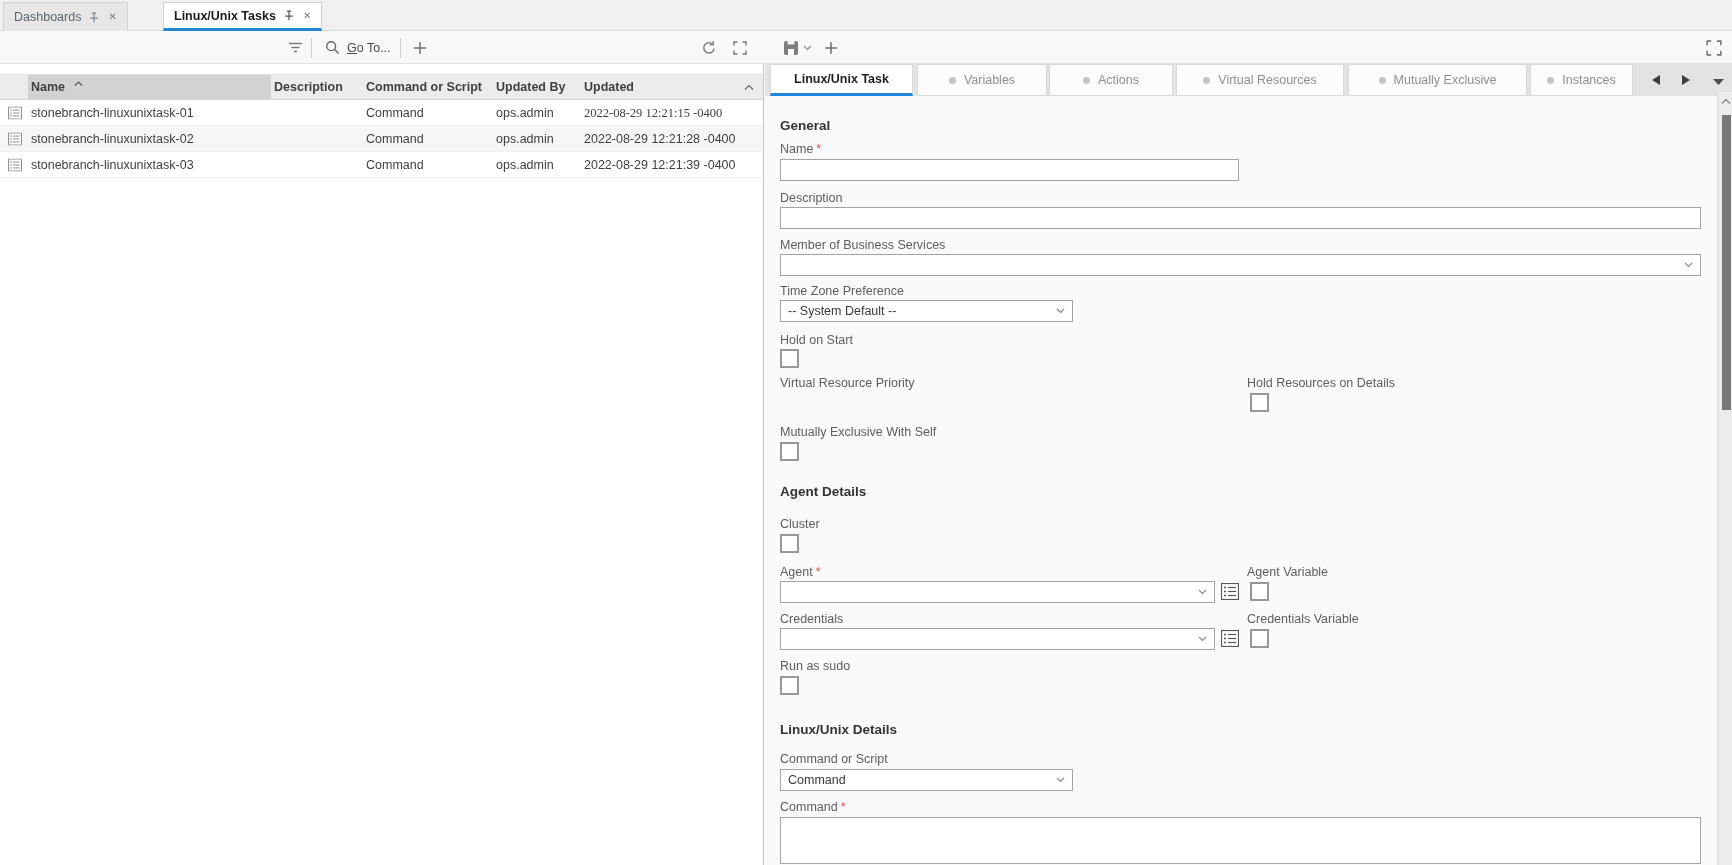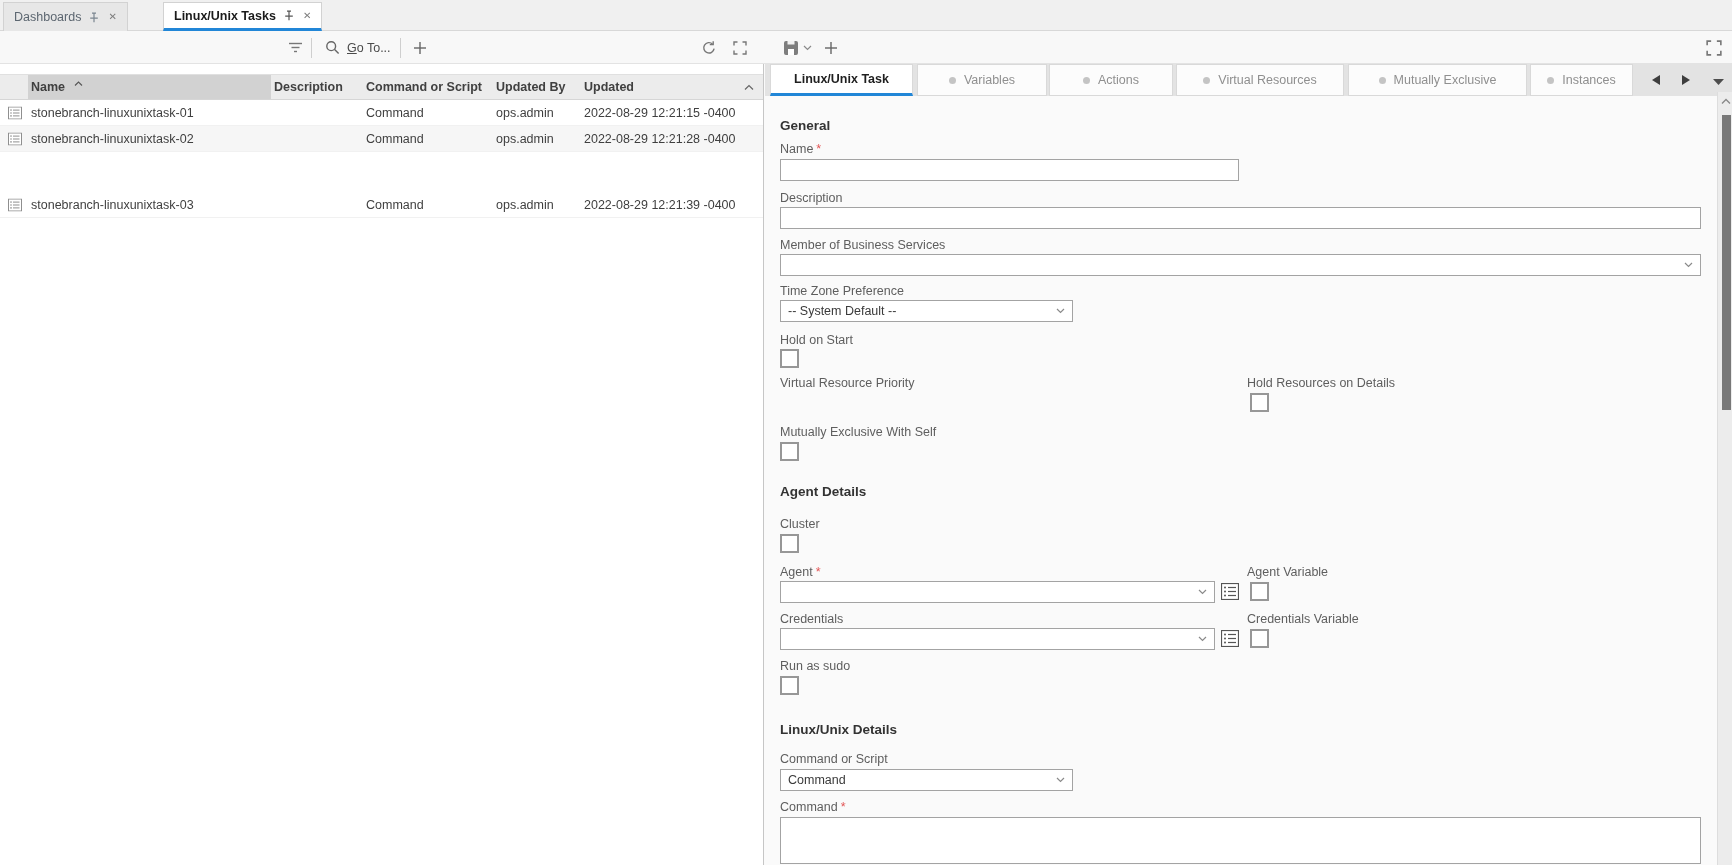"2022-08-29 12:21:15 -0400" span.td { font-family: none -> Liberation Serif, serif }
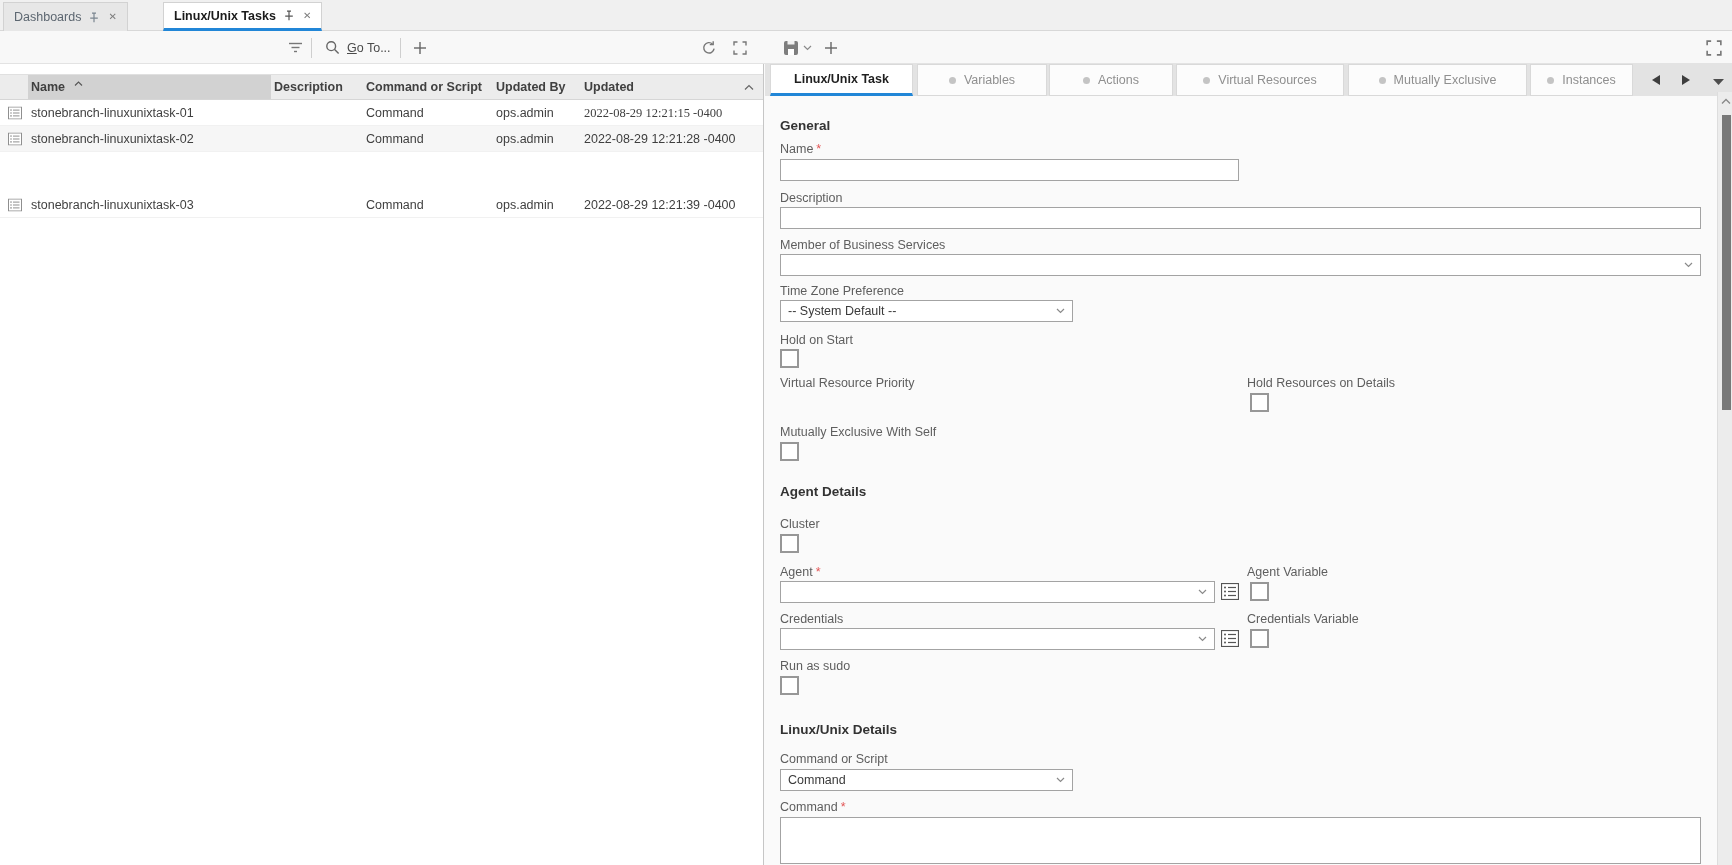"stonebranch-linuxunixtask-03" div.trow { margin-top: 40px -> none }
